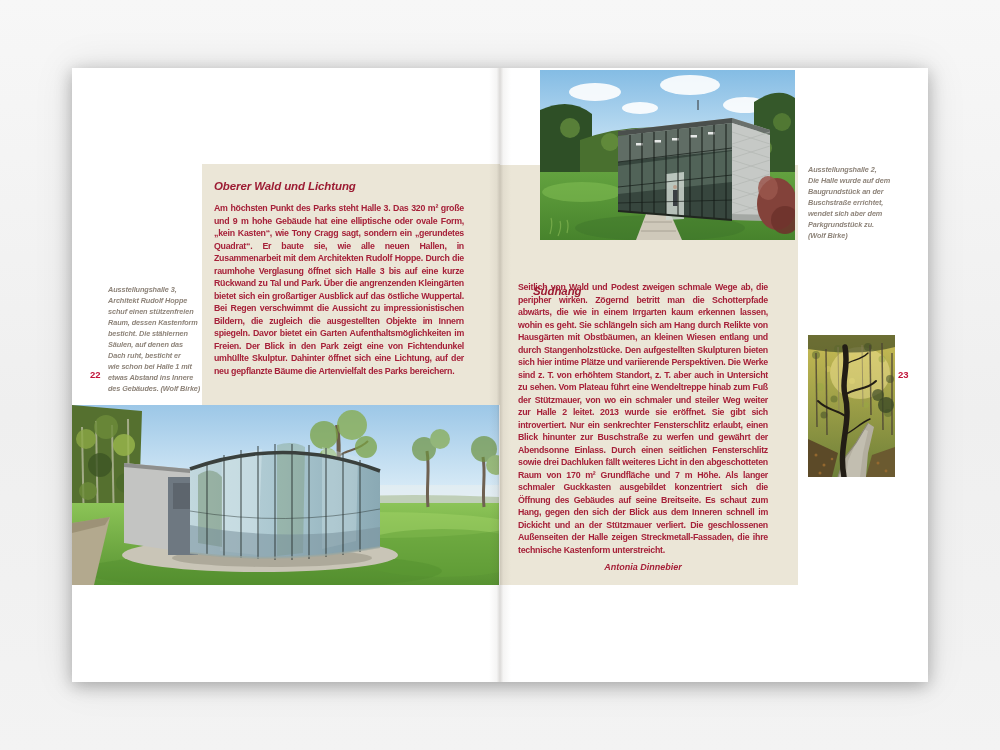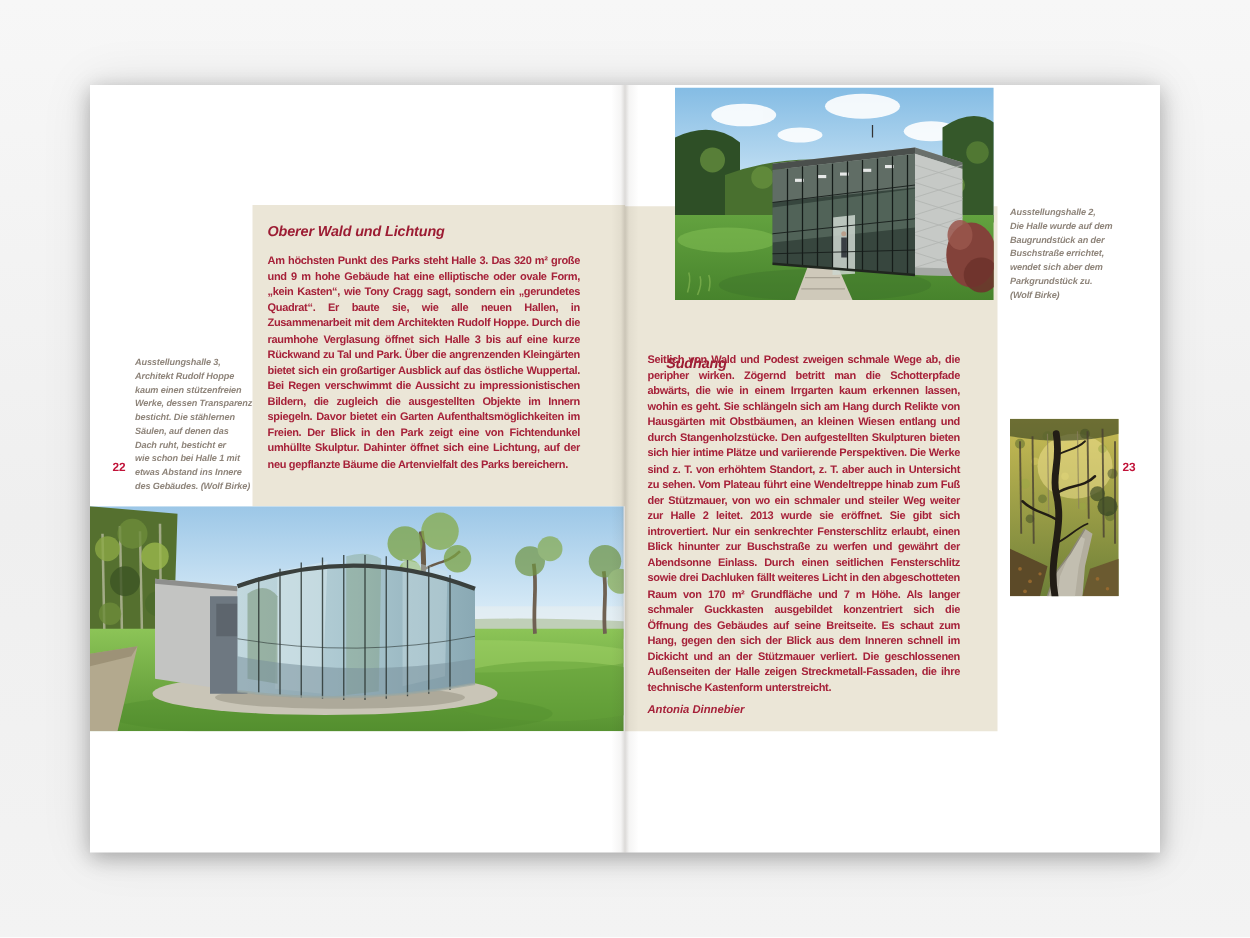"kaum einen stützenfreien" div { text: kaum -> schuf }
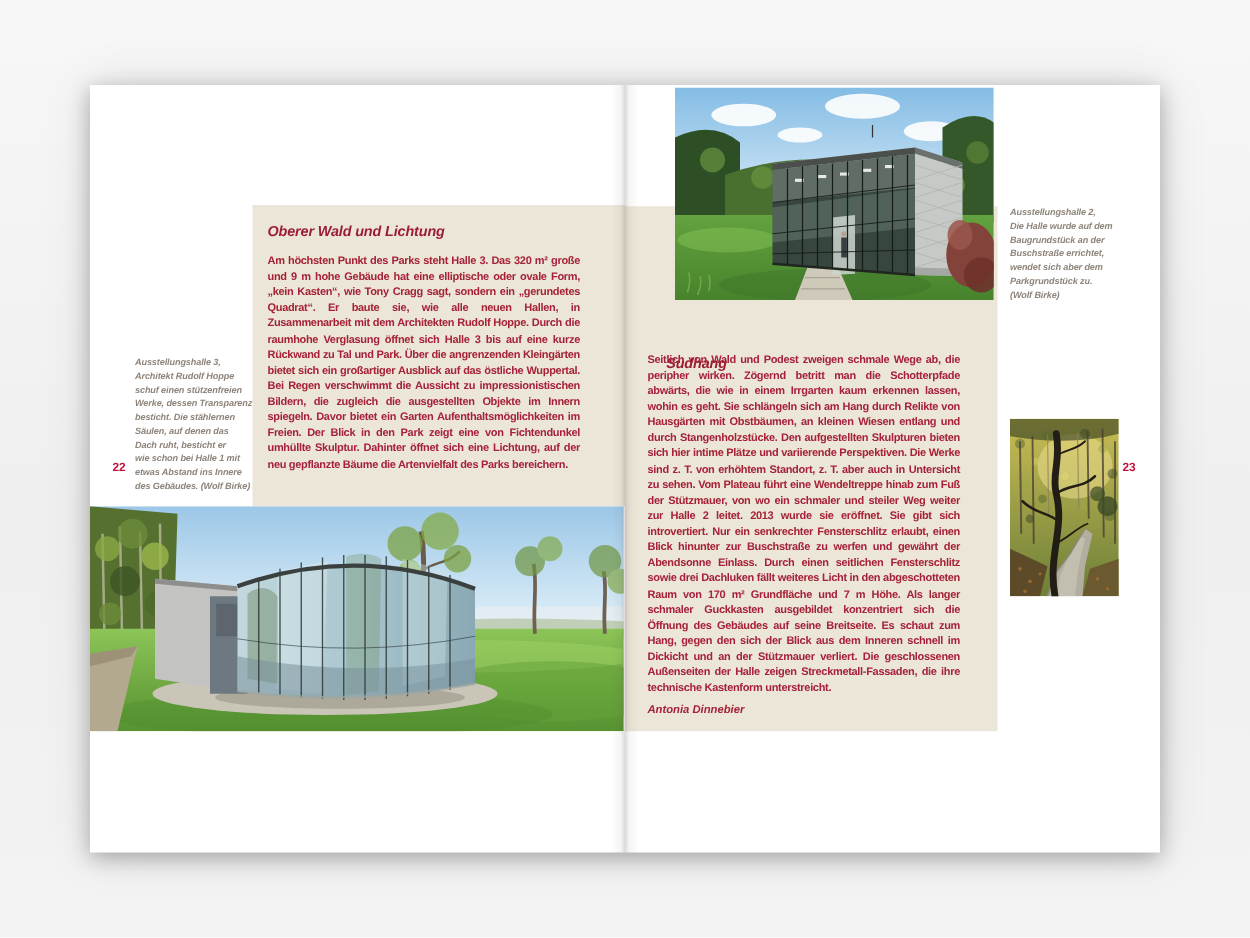"Werke, dessen Transparenz" div { text: Werke, dessen Transparenz -> Raum, dessen Kastenform }
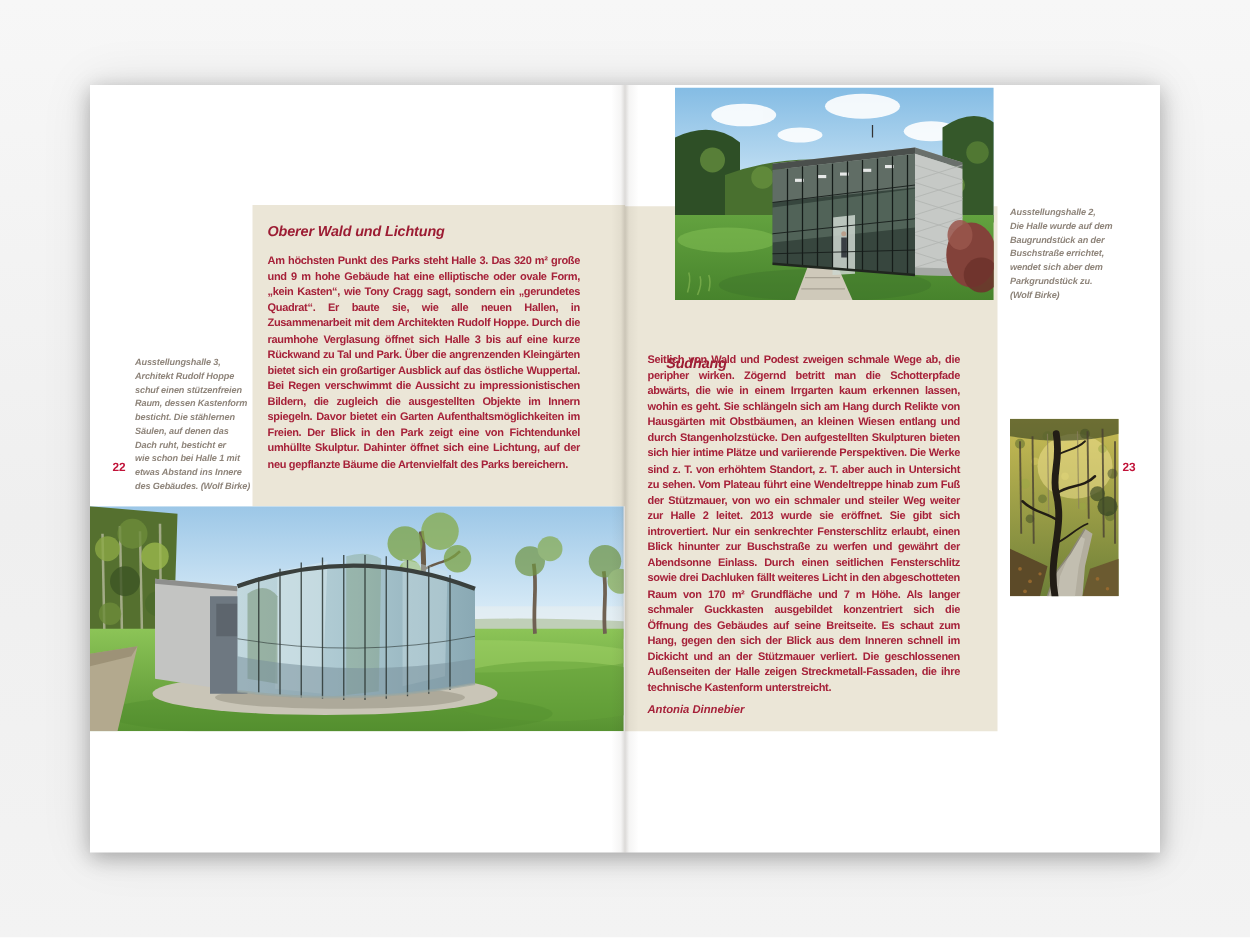"Antonia Dinnebier" .signature { text-align: left -> center }
